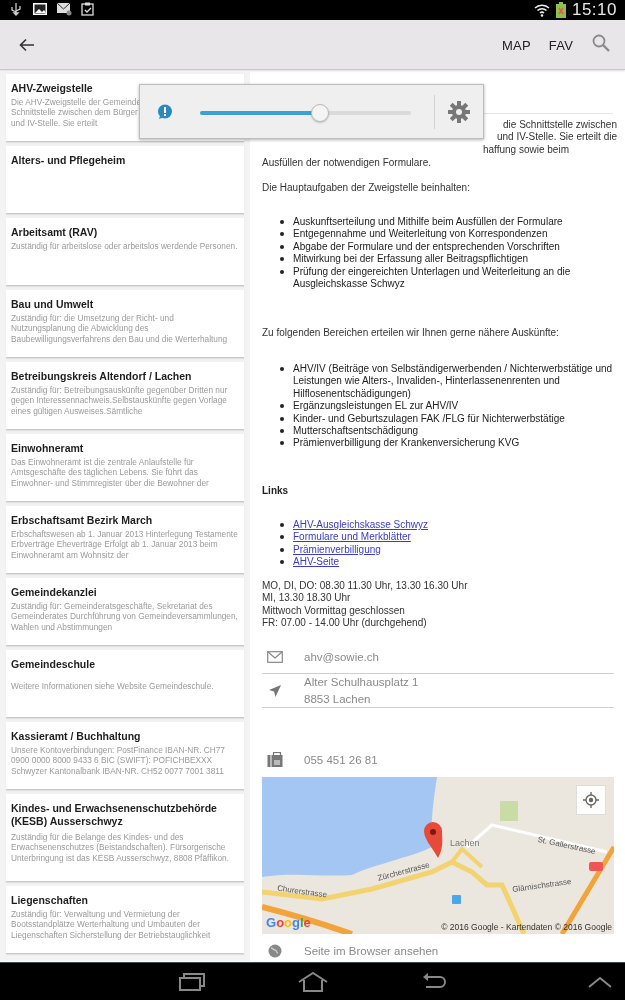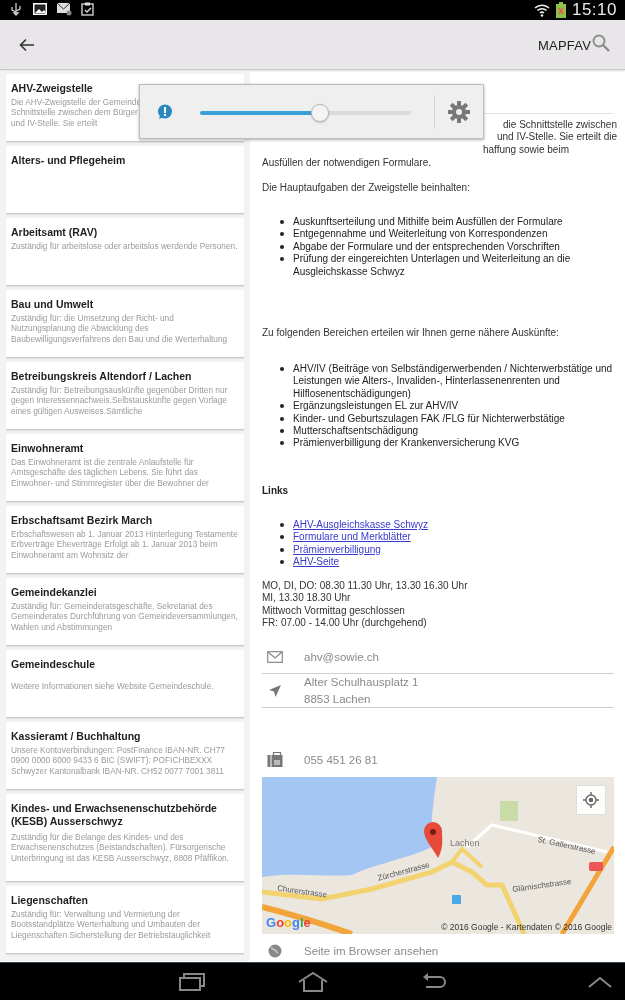"MAP" .appbar .actions { gap: none -> 18px }
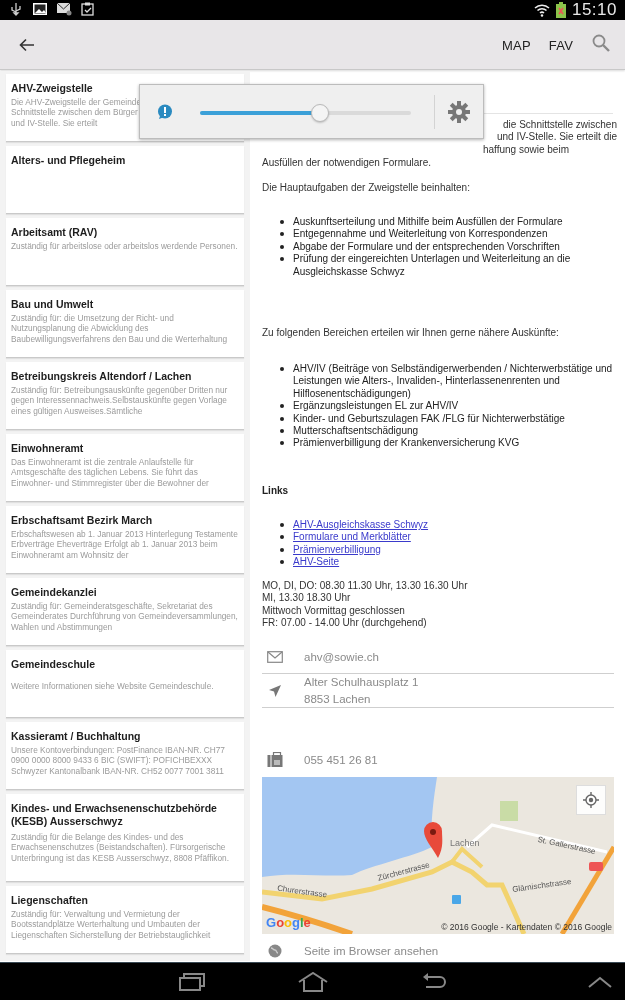"Mitwirkung bei der Erfassung aller" li { html: none -> <li>Mitwirkung bei der Erfassung aller Beitragspflichtigen</li> }
